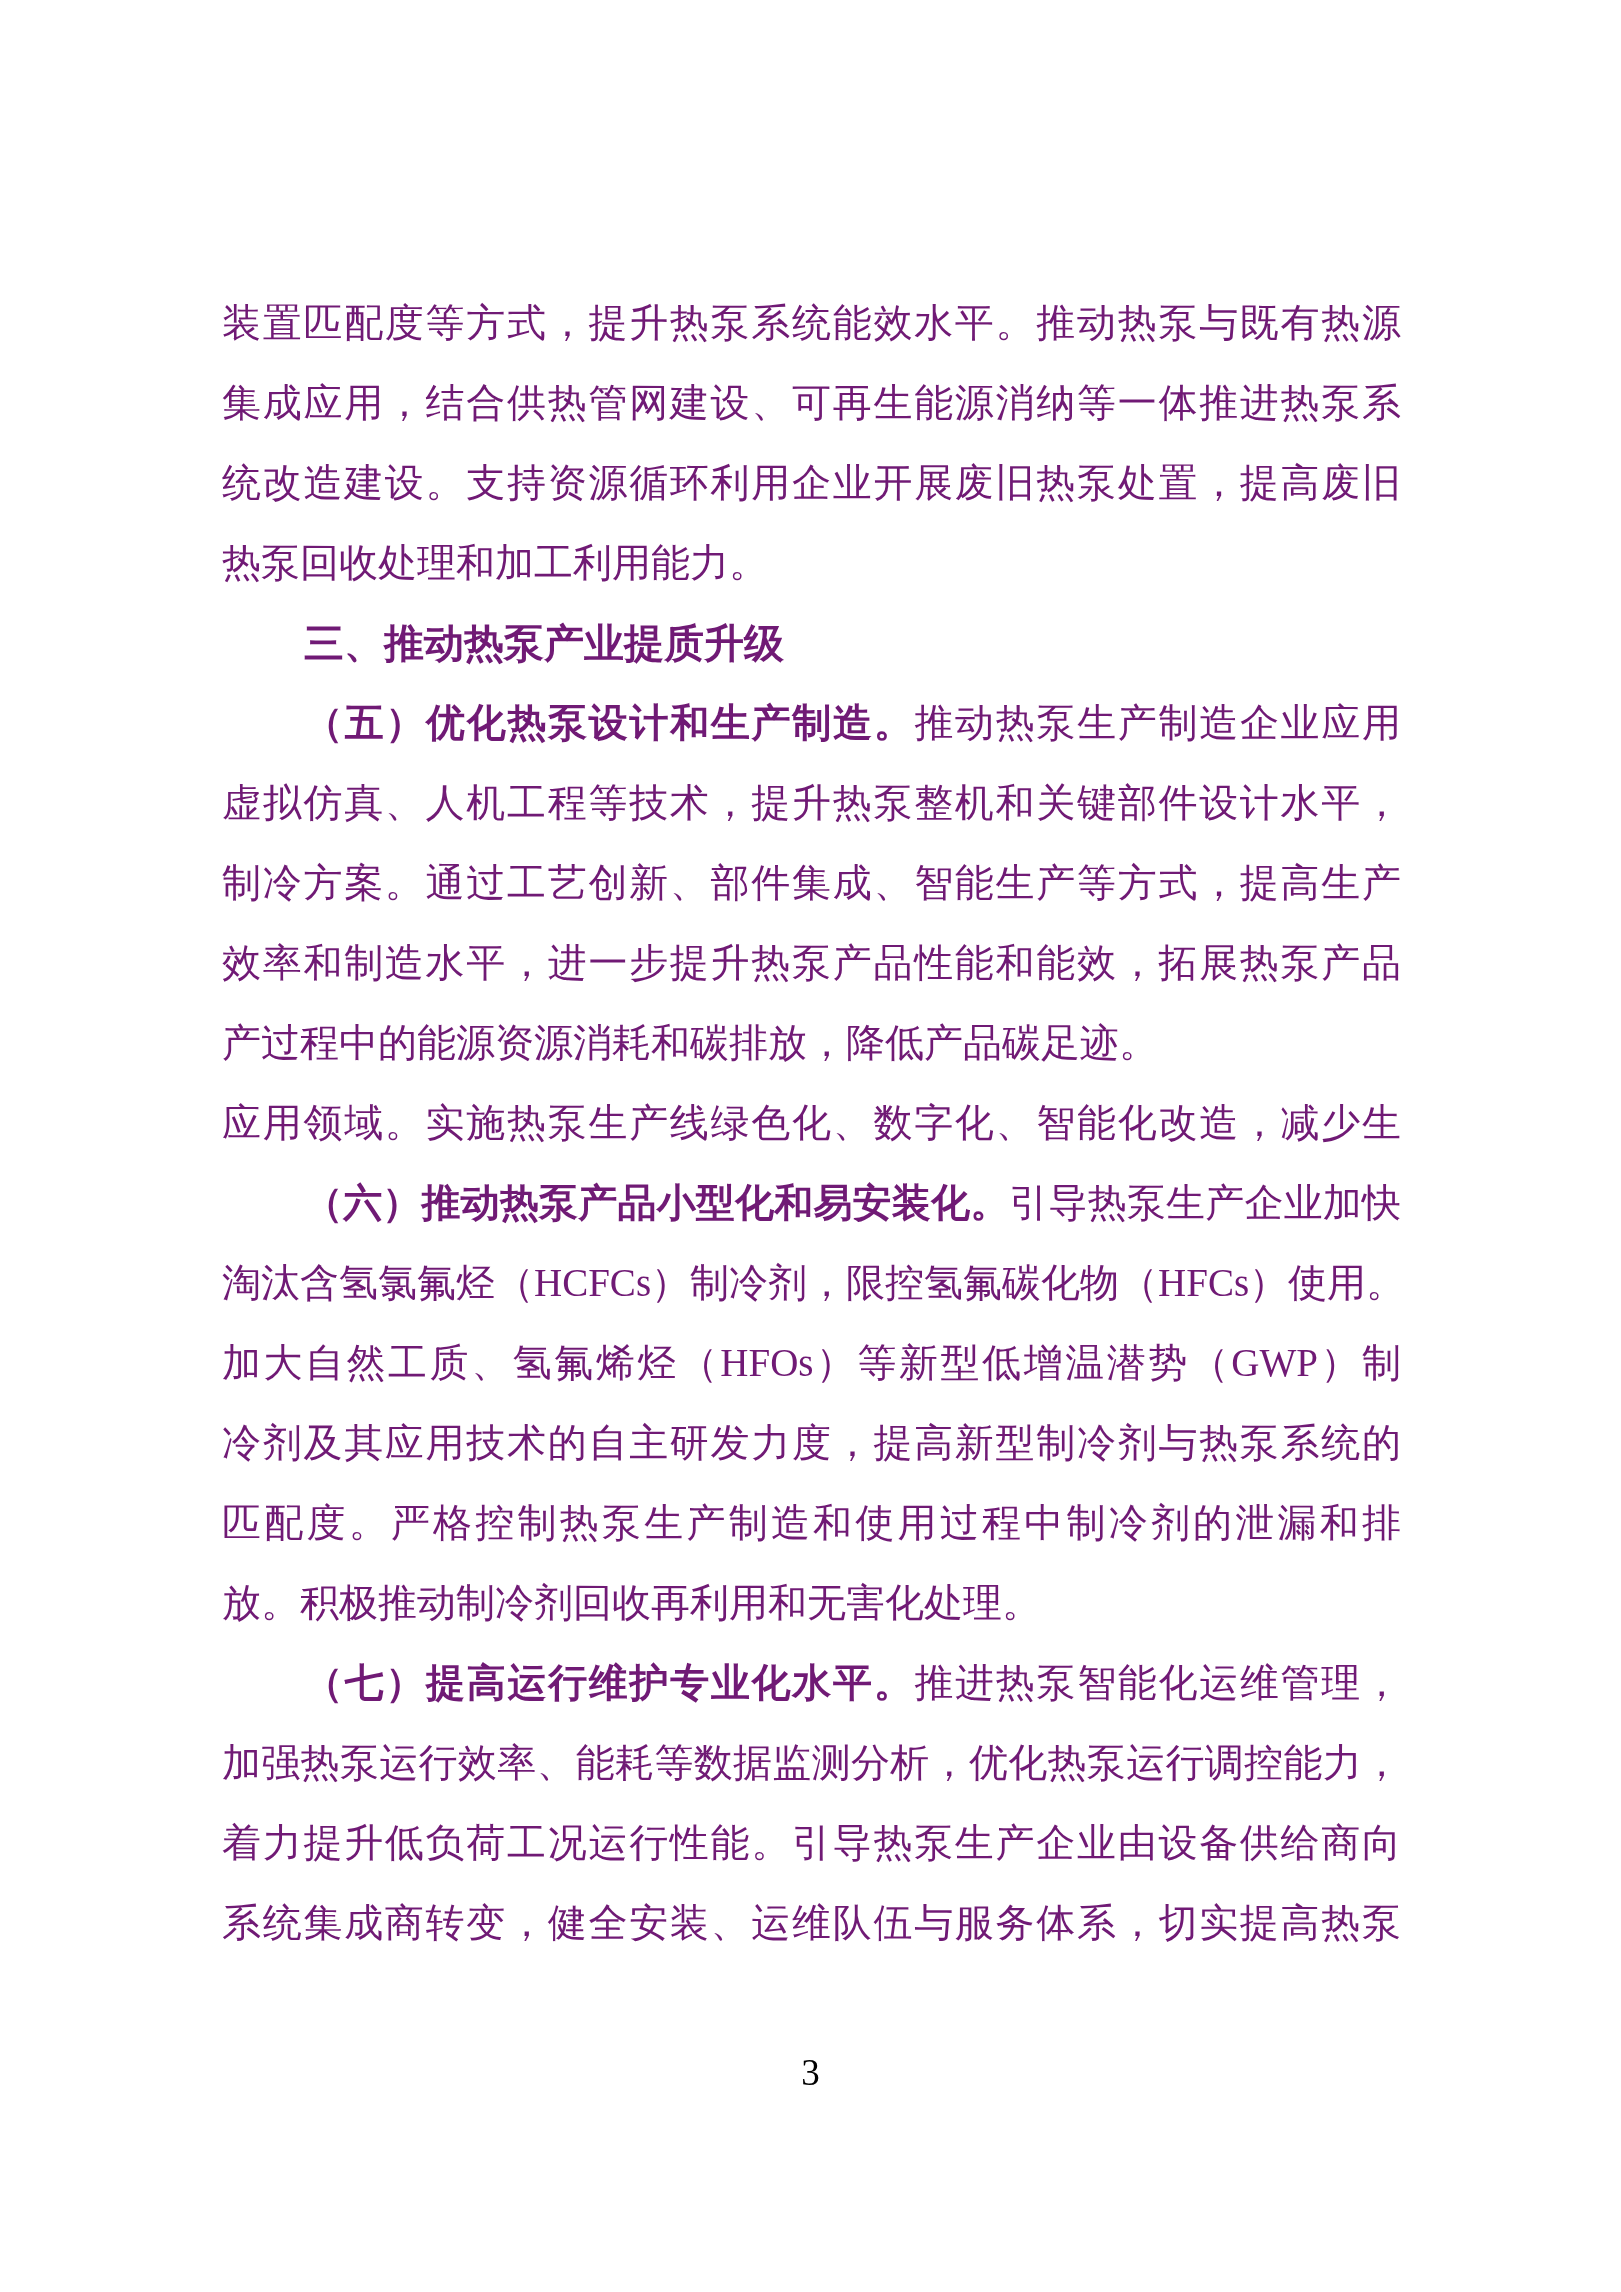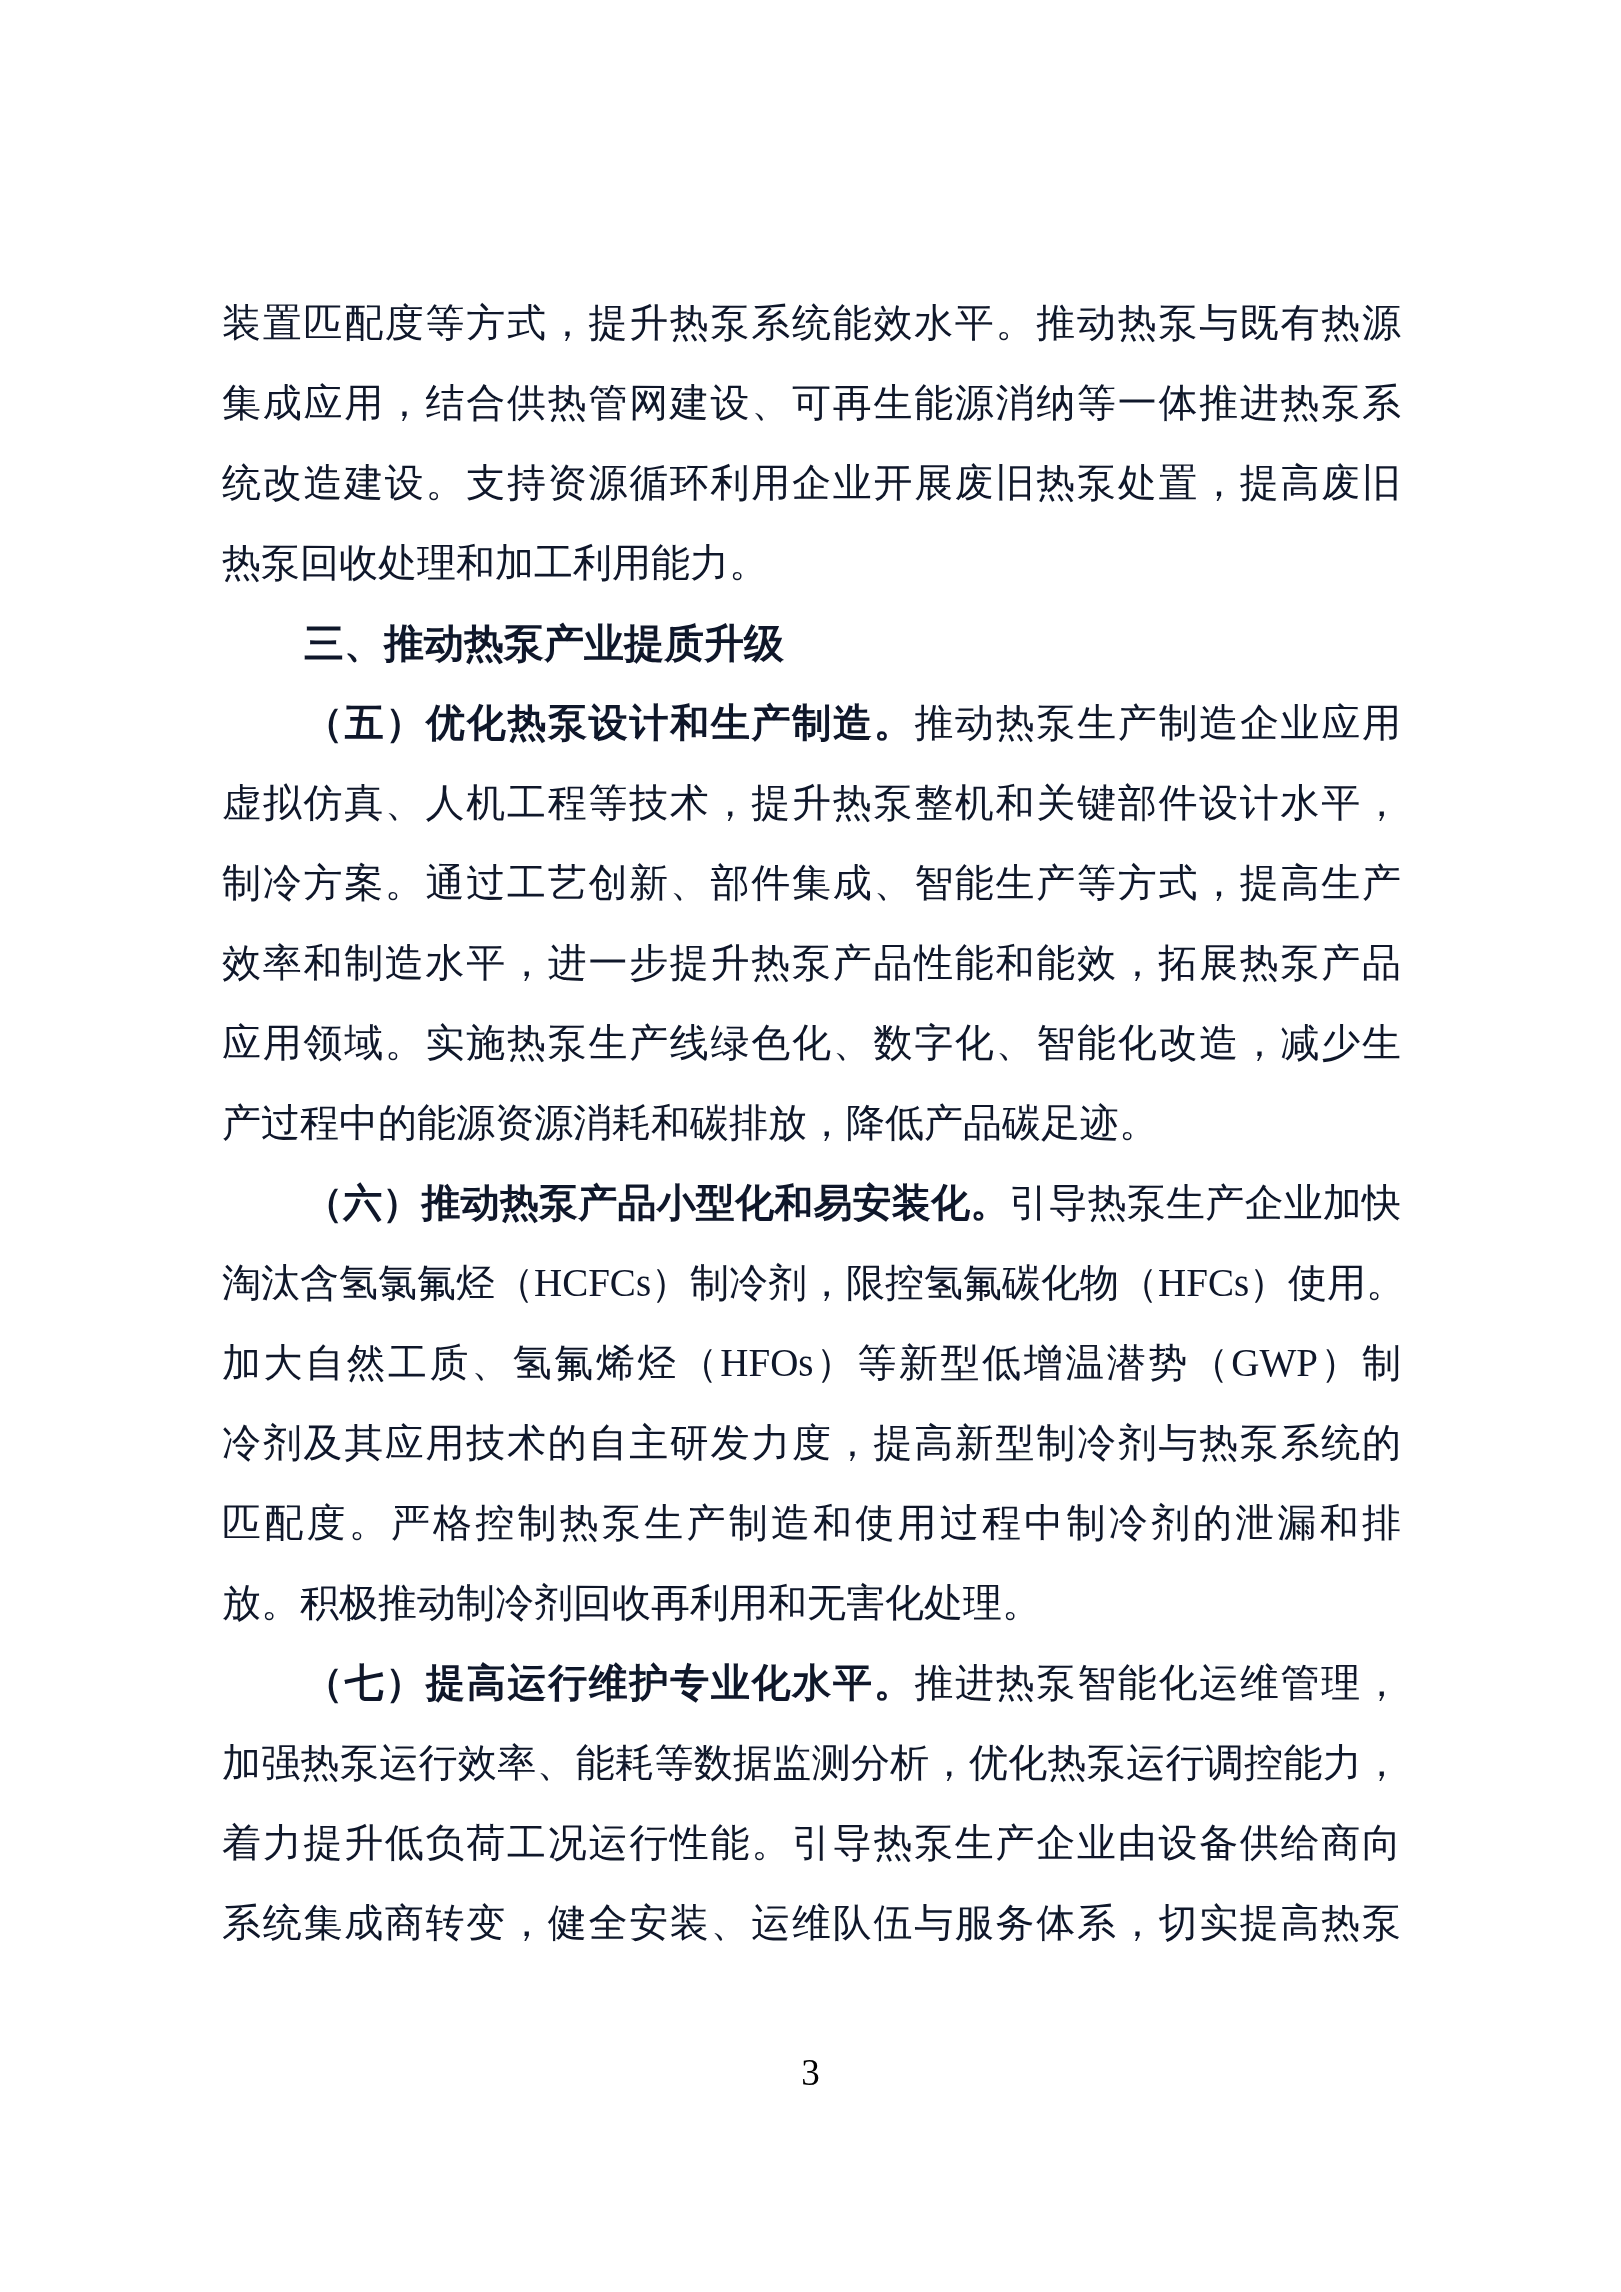"装置匹配度等方式，提升热泵系统能效水平。推动热泵与既有热源" .line { color: #0f172a -> #701a75 }
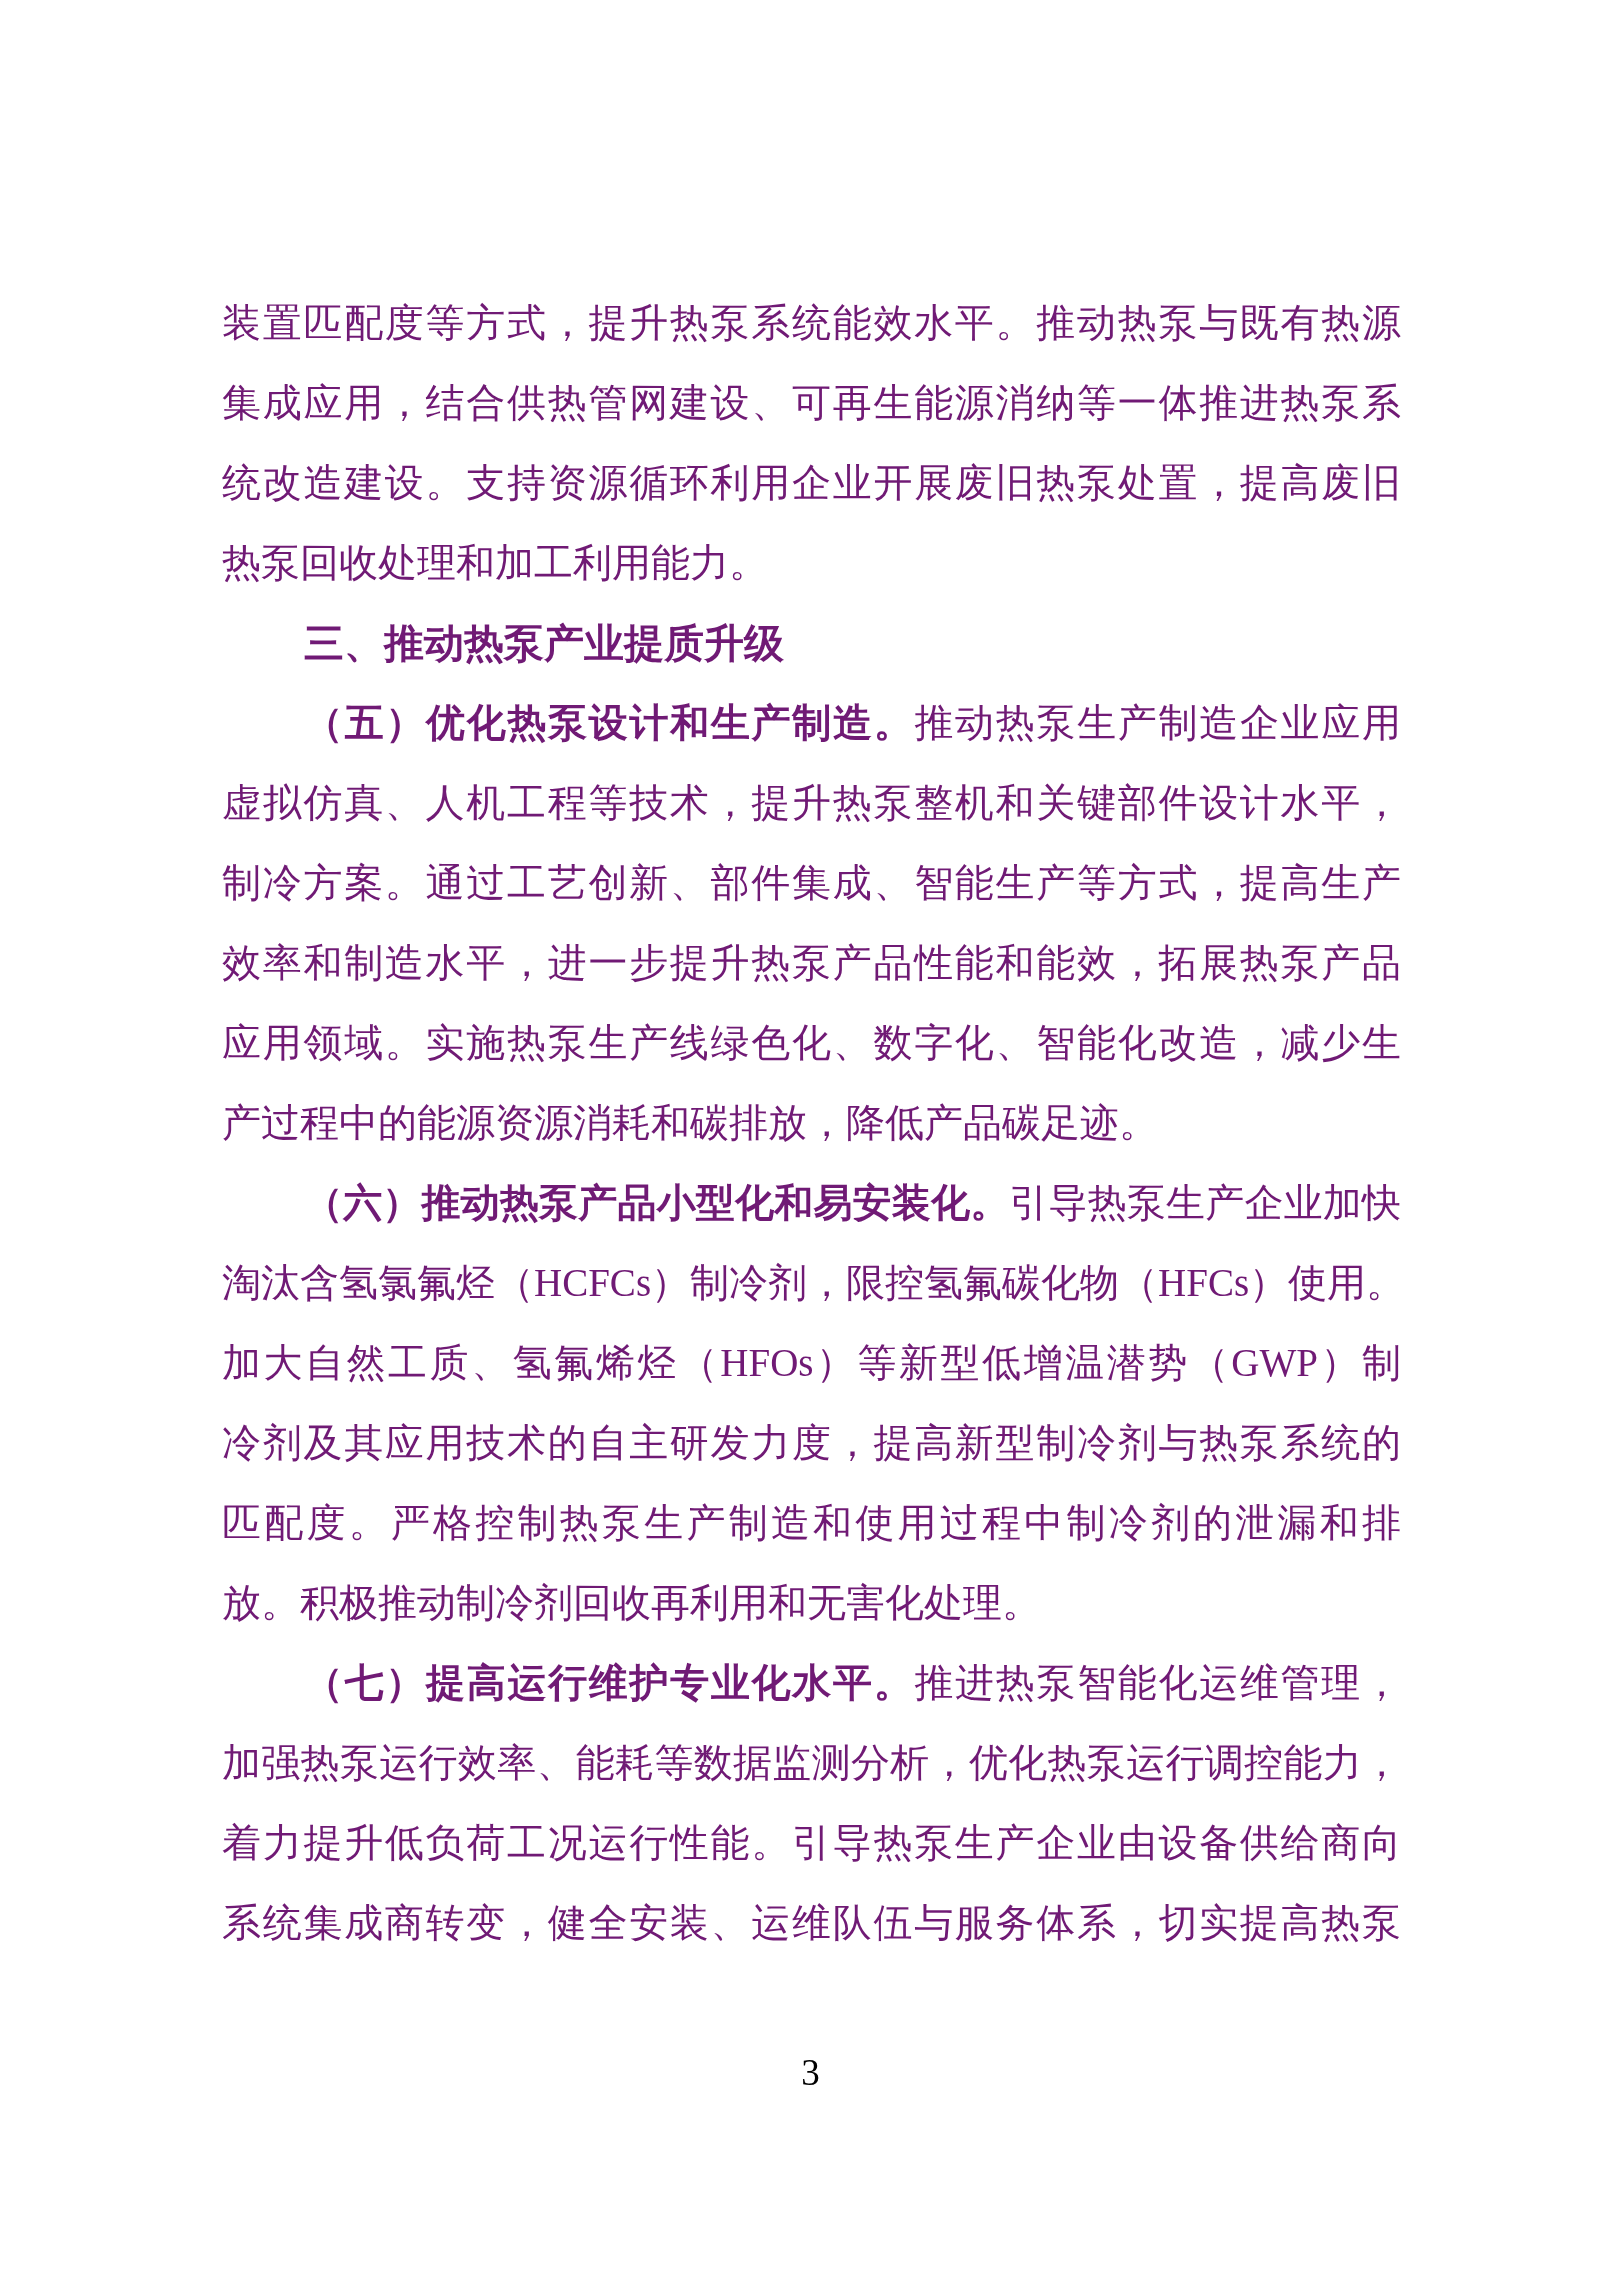"应用领域。实施热泵生产线绿色化、数字化、智能化改造，减少生" div.line { order: before "产过程中的能源资源消耗和碳排放，降低产品碳足迹。" -> after "产过程中的能源资源消耗和碳排放，降低产品碳足迹。" }
